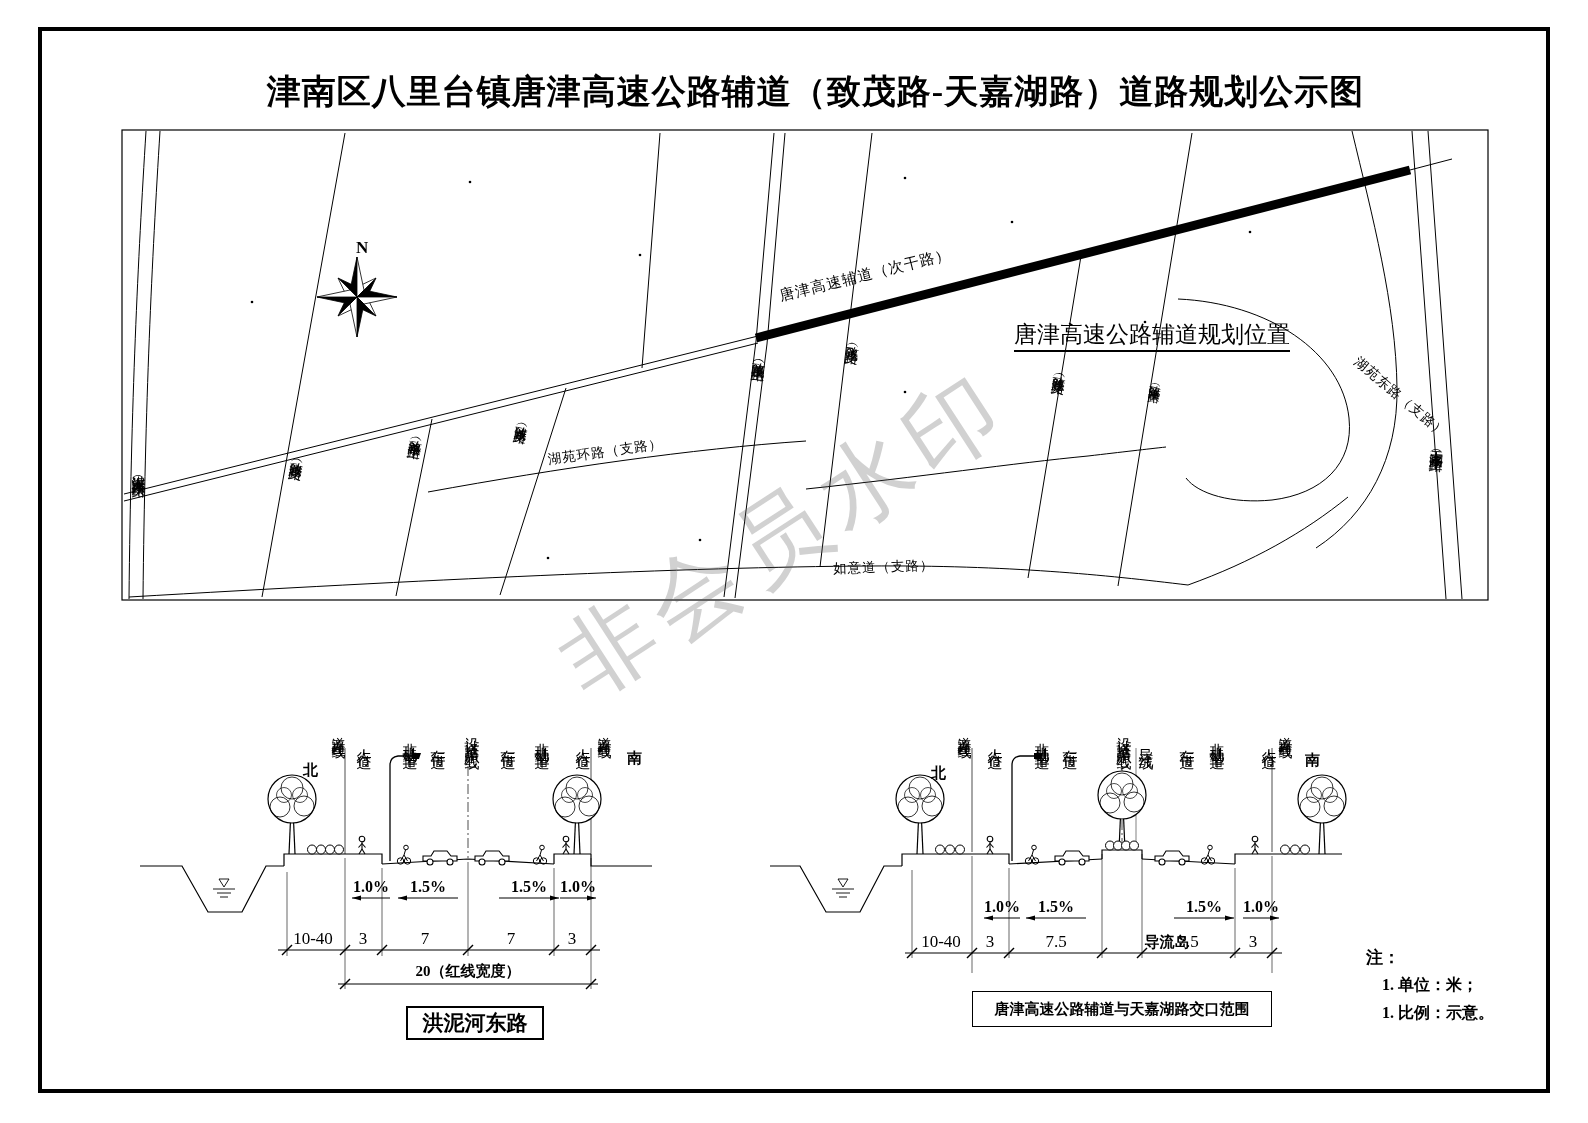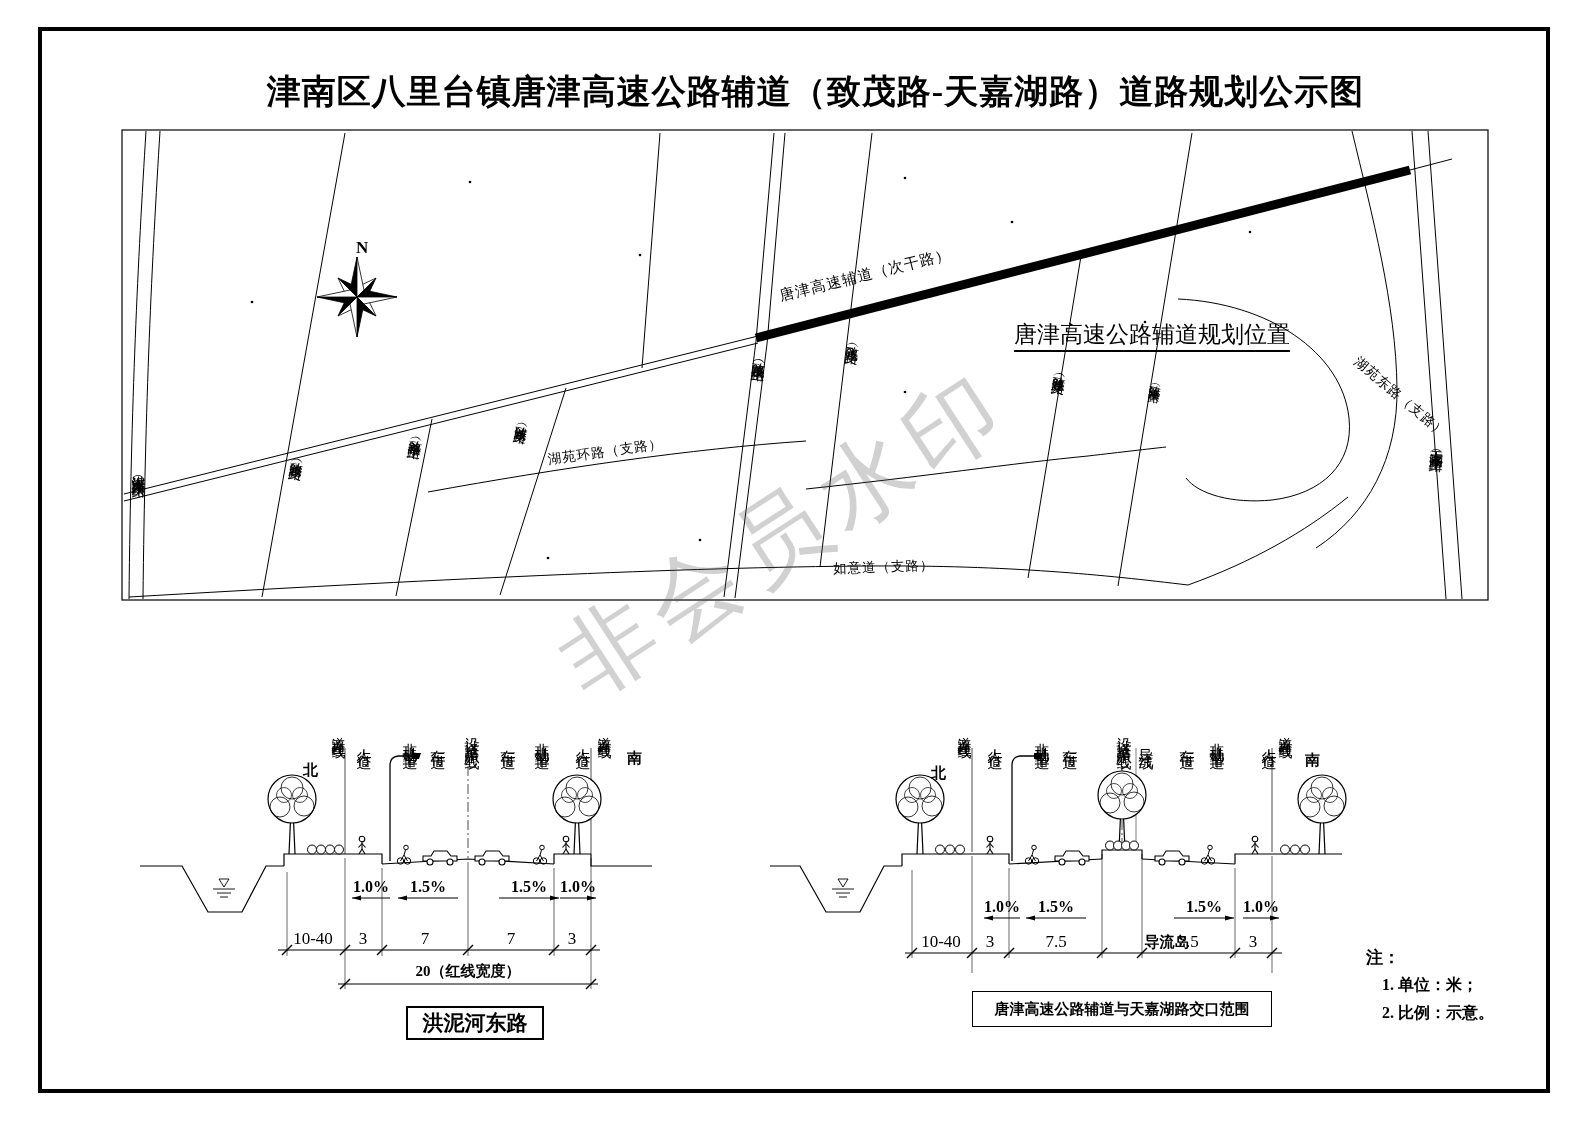"2. 比例：示意。" div.lbl { text: 2 -> 1 }
